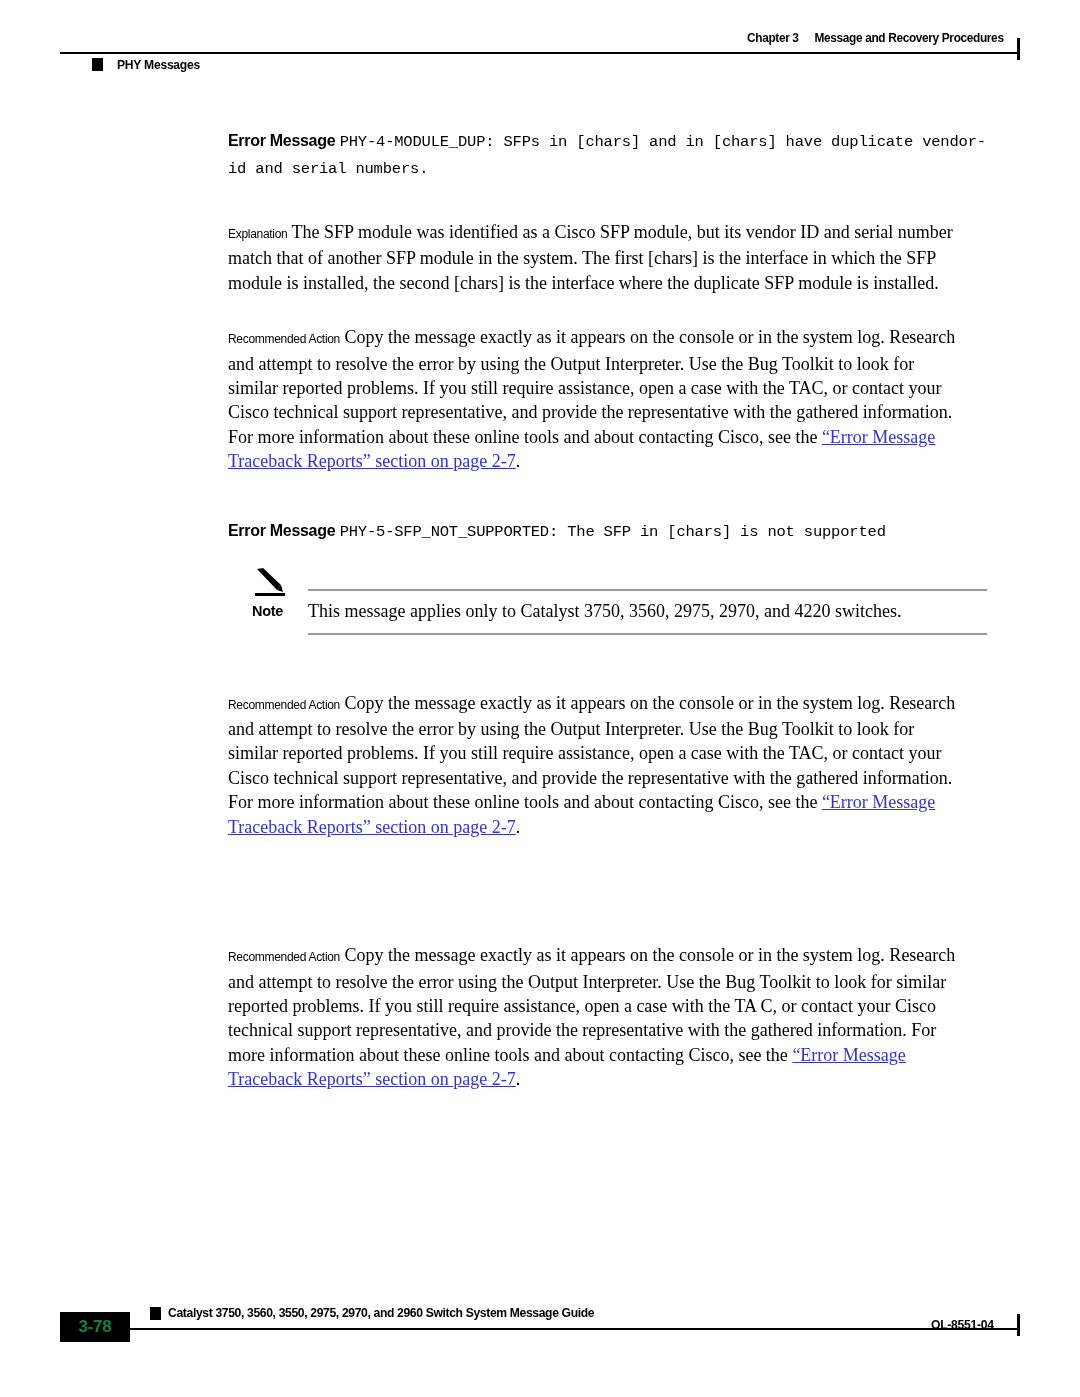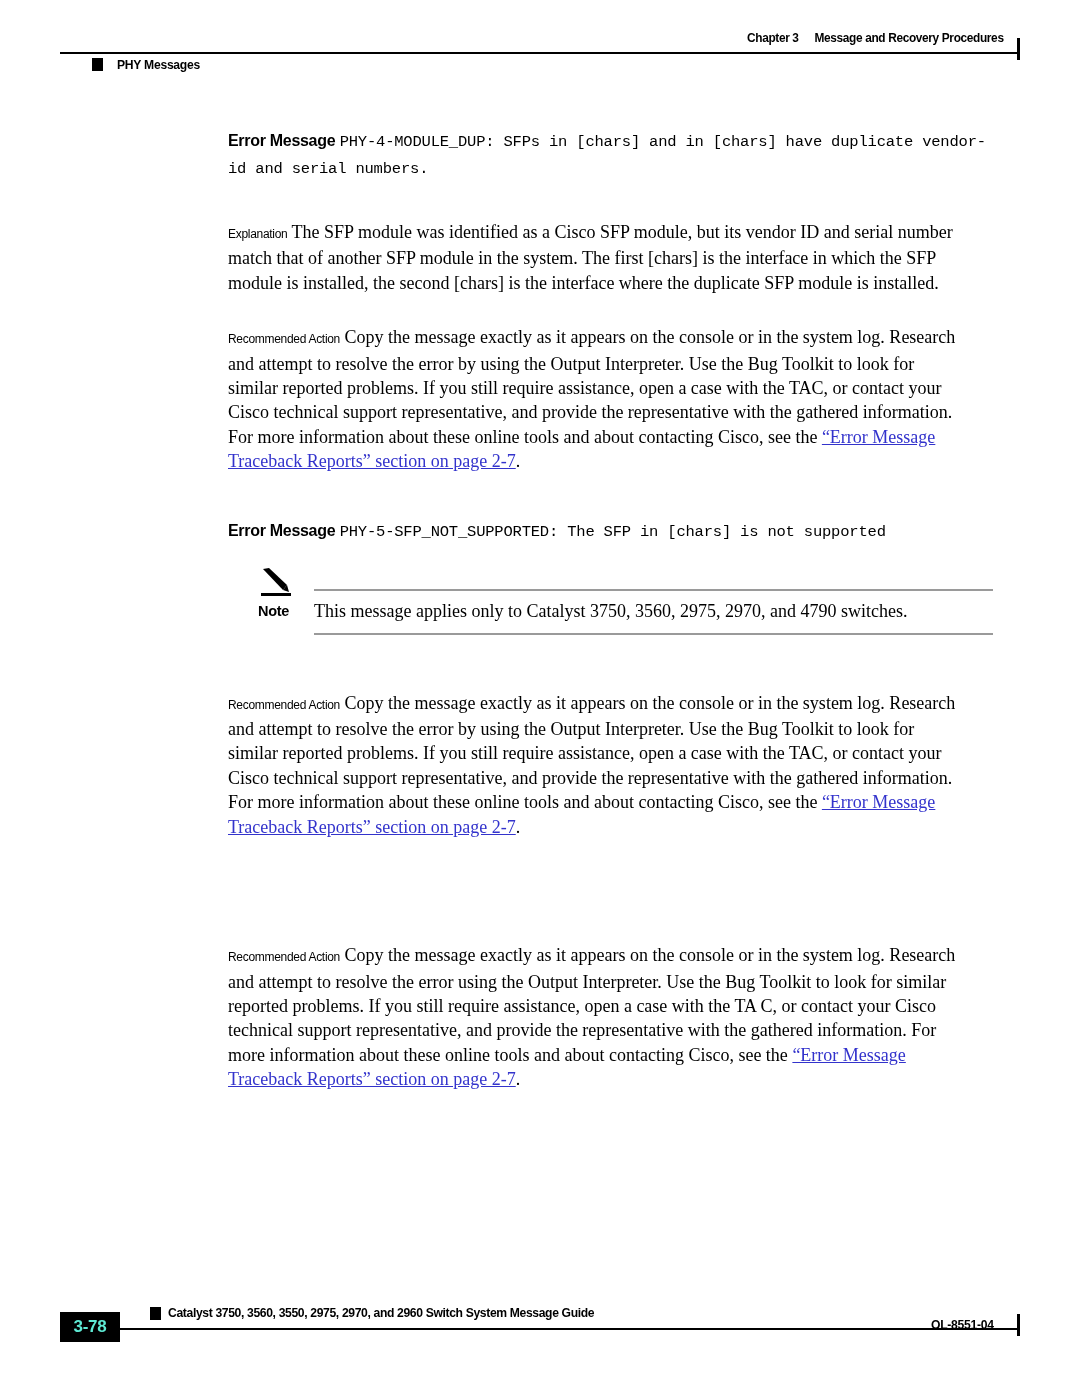"Note" .note { margin-left: 30px -> 24px }
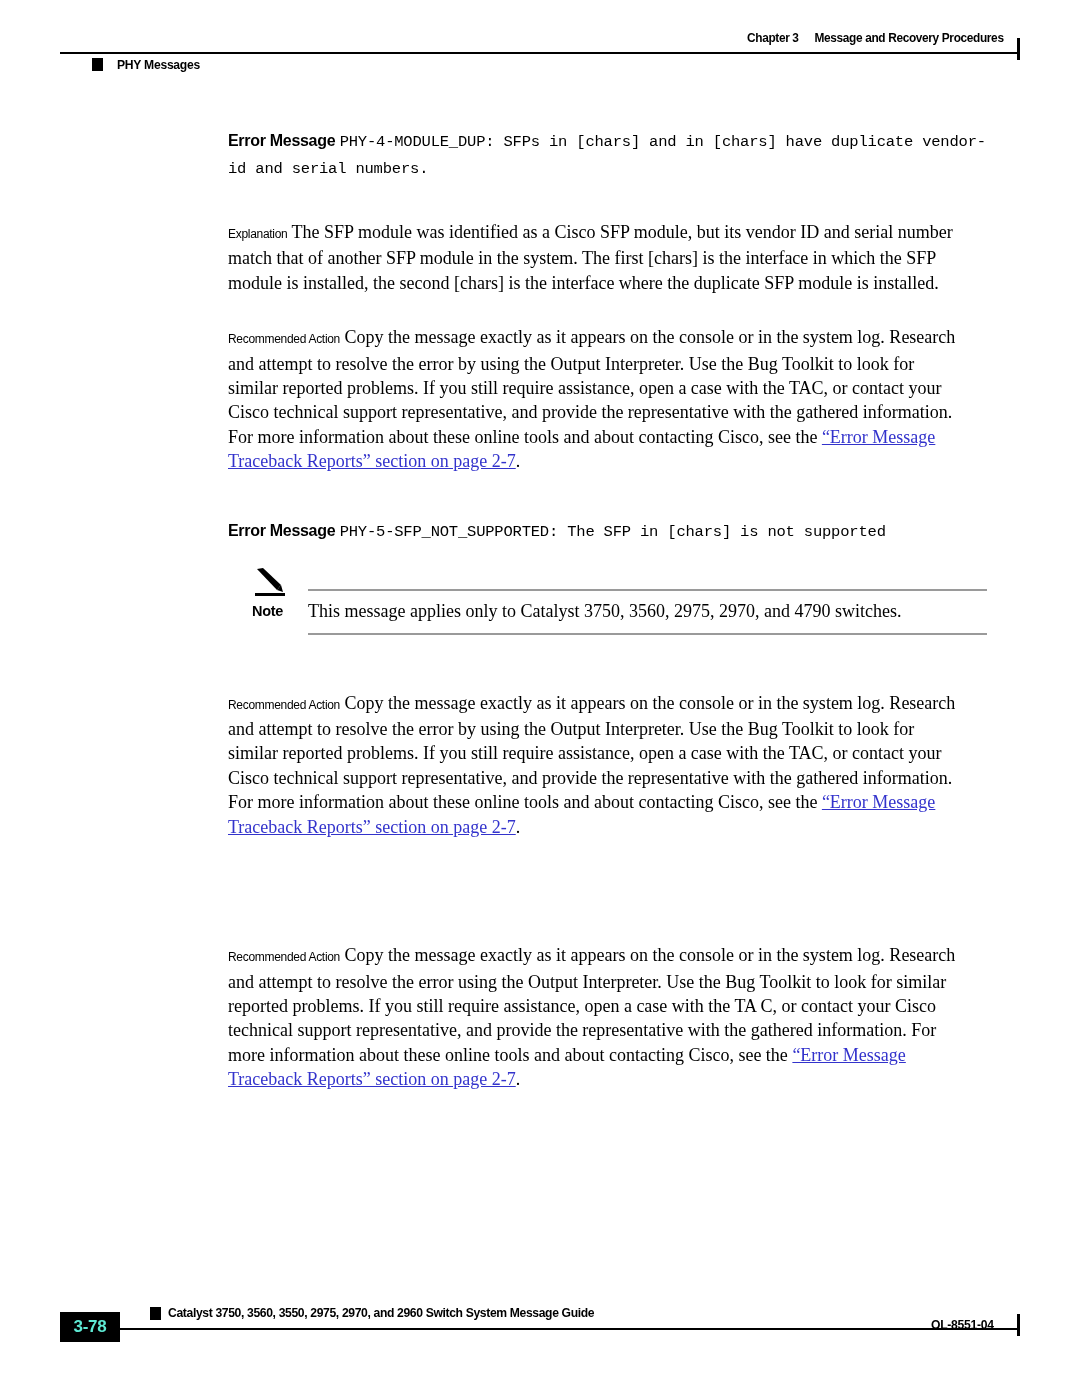"This message applies only to" div.note-body { text: 4790 -> 4220 }
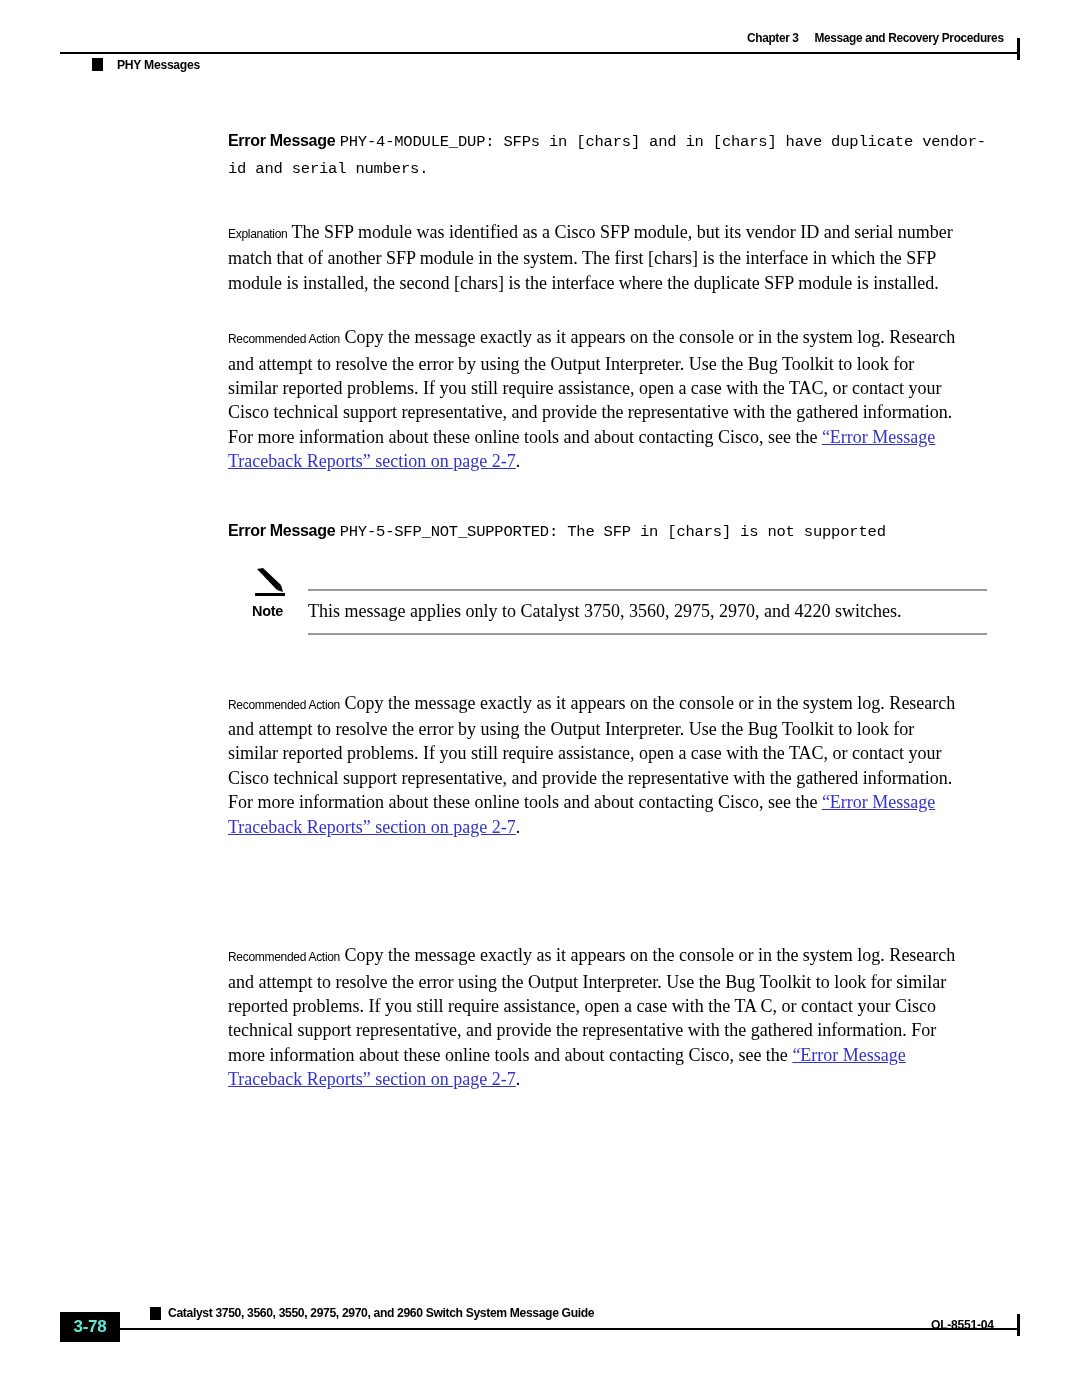"3-78" .ftr-pagebox { color: #5eead4 -> #15803d; width: 60px -> 70px }
